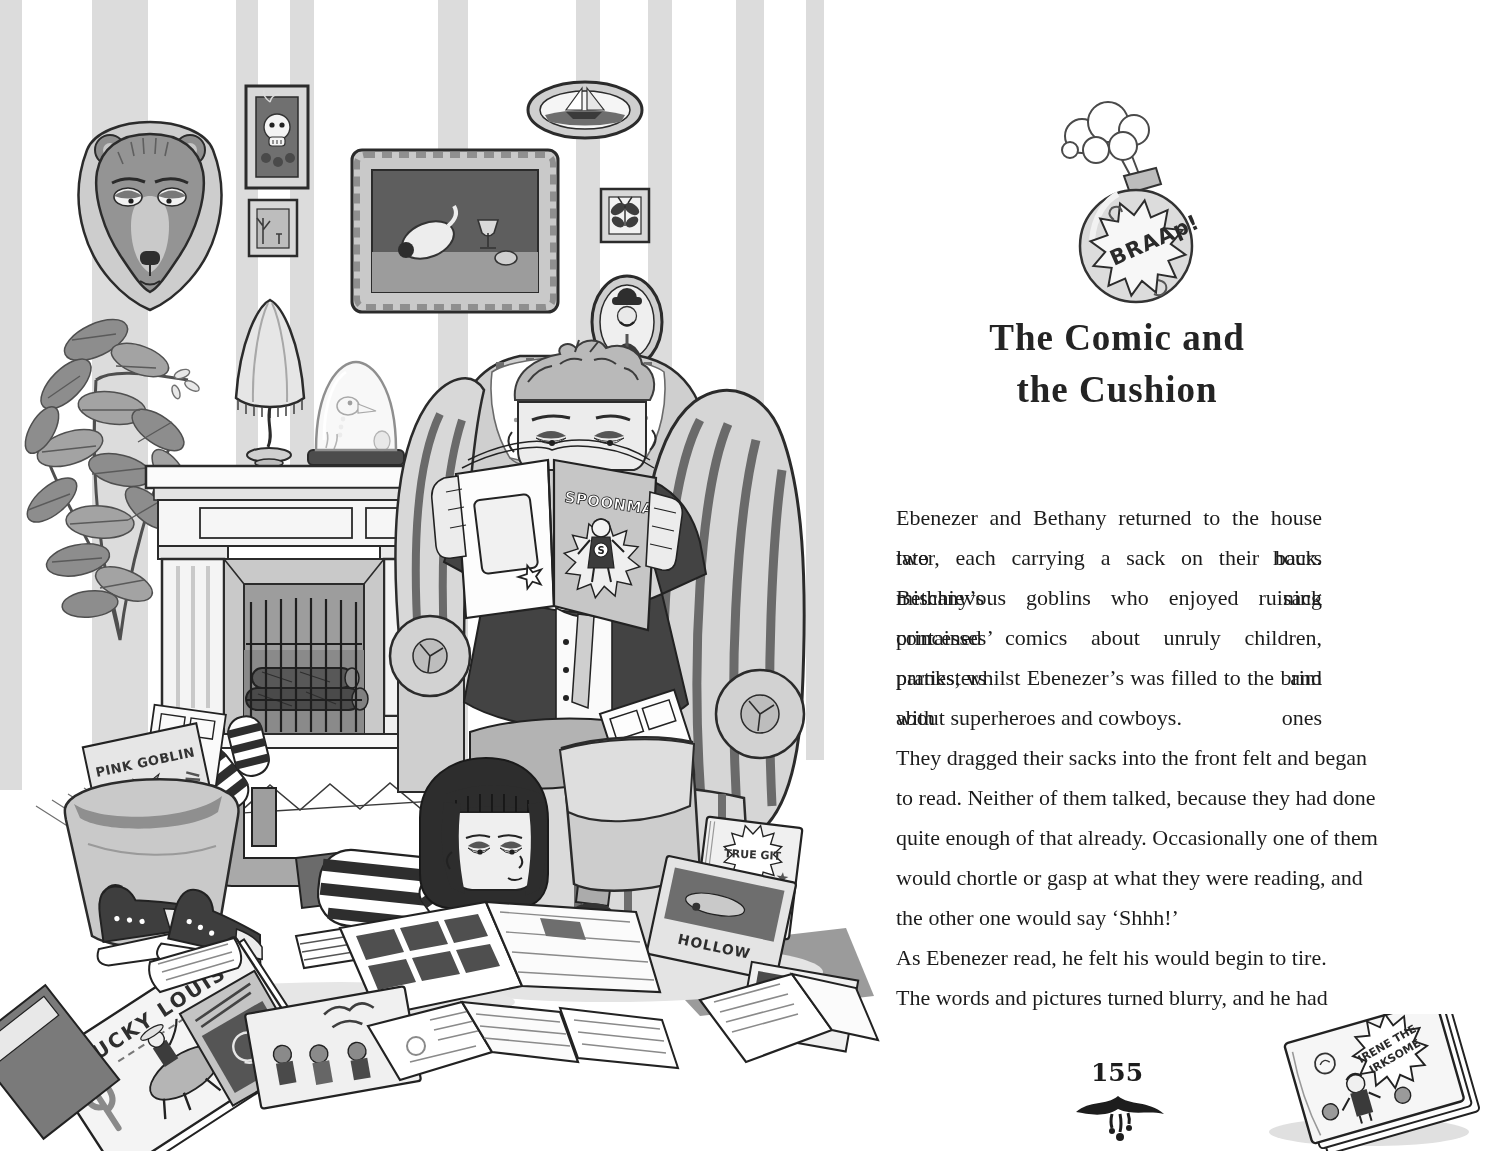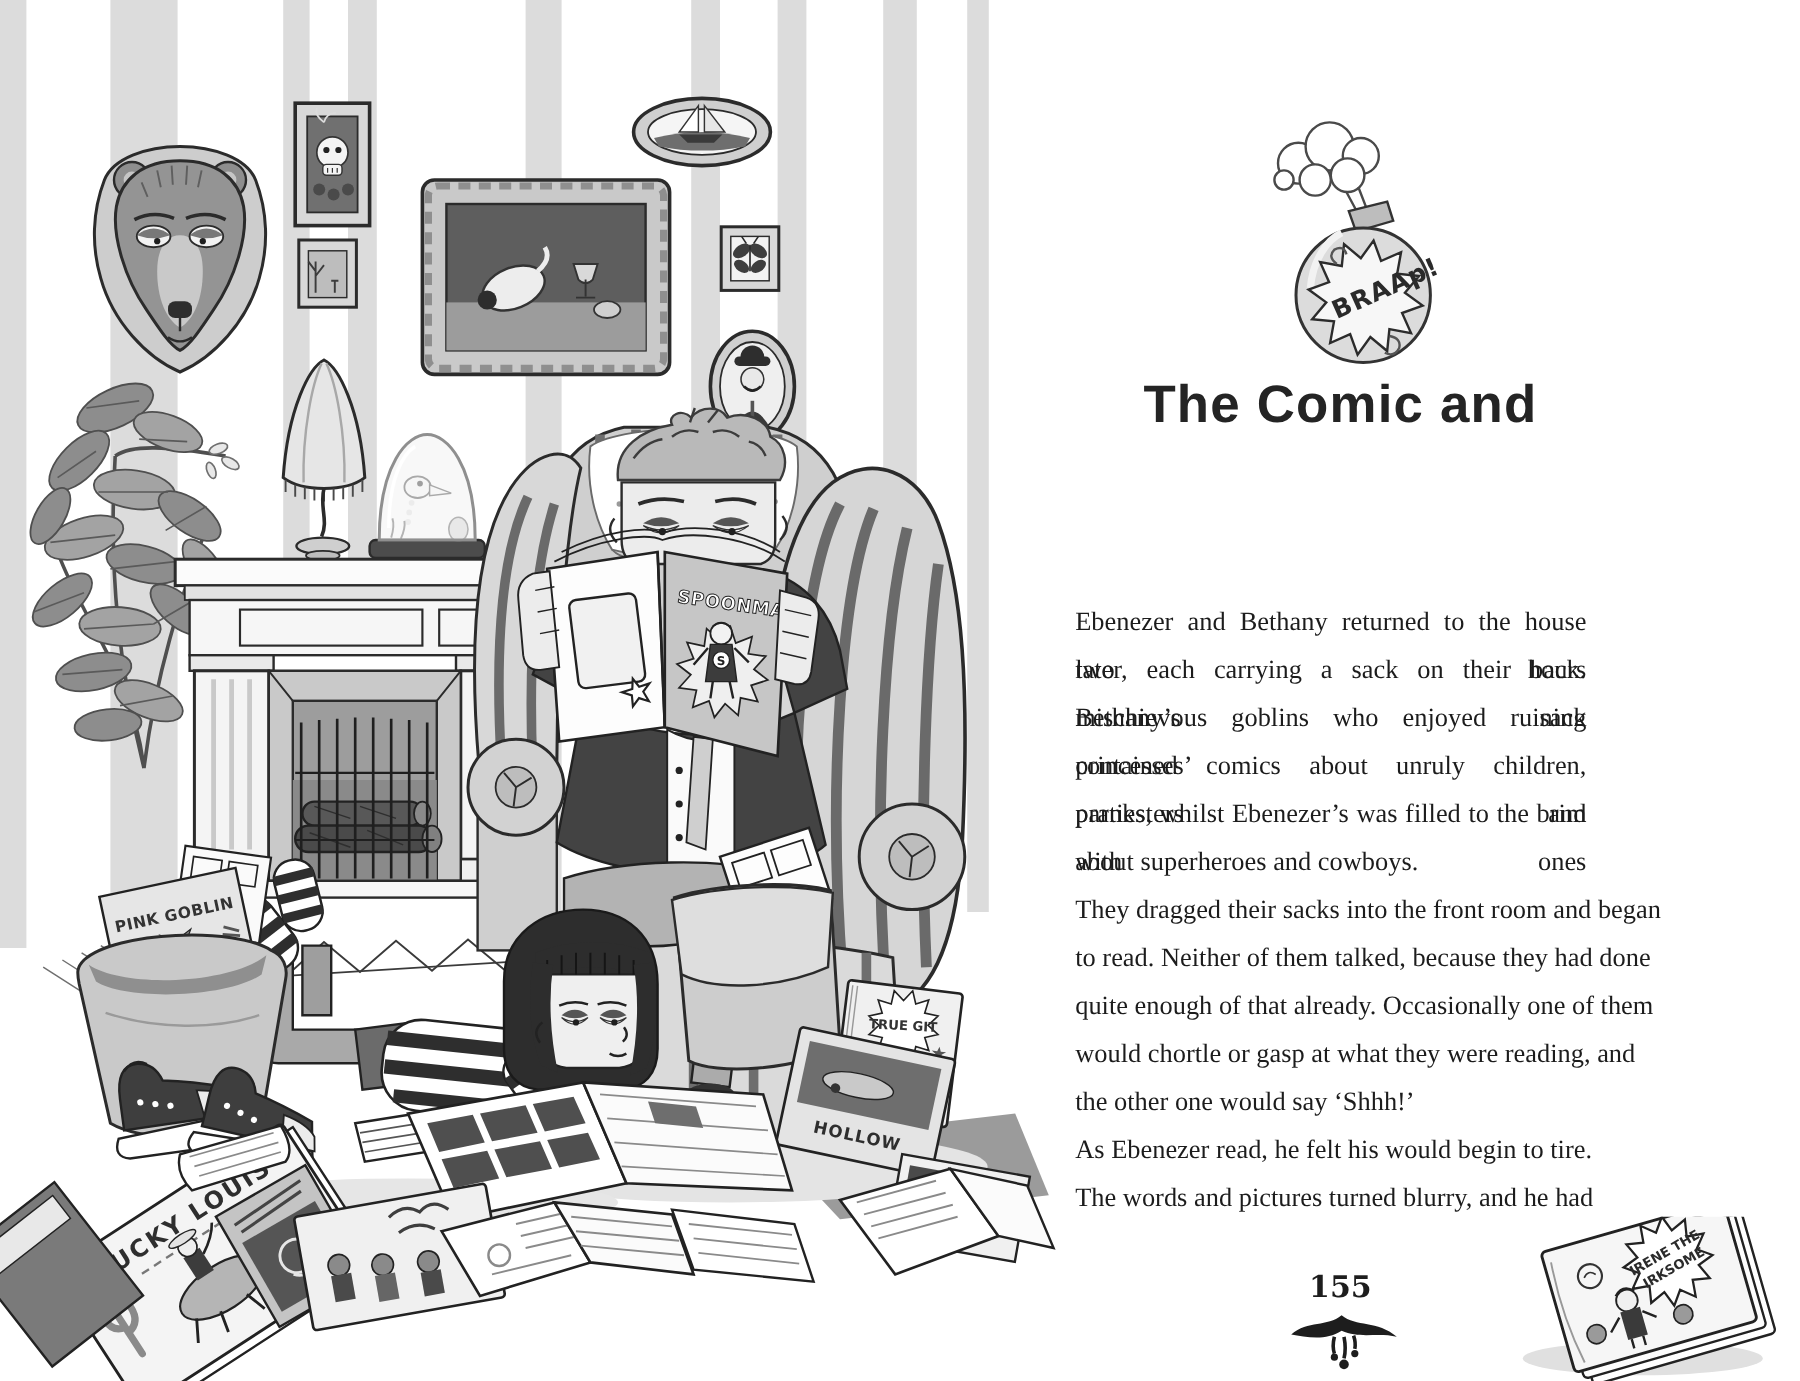"The Comic and" .chapter-title { font-family: Liberation Sans, sans-serif -> Liberation Serif, serif; font-size: 44px -> 37px }
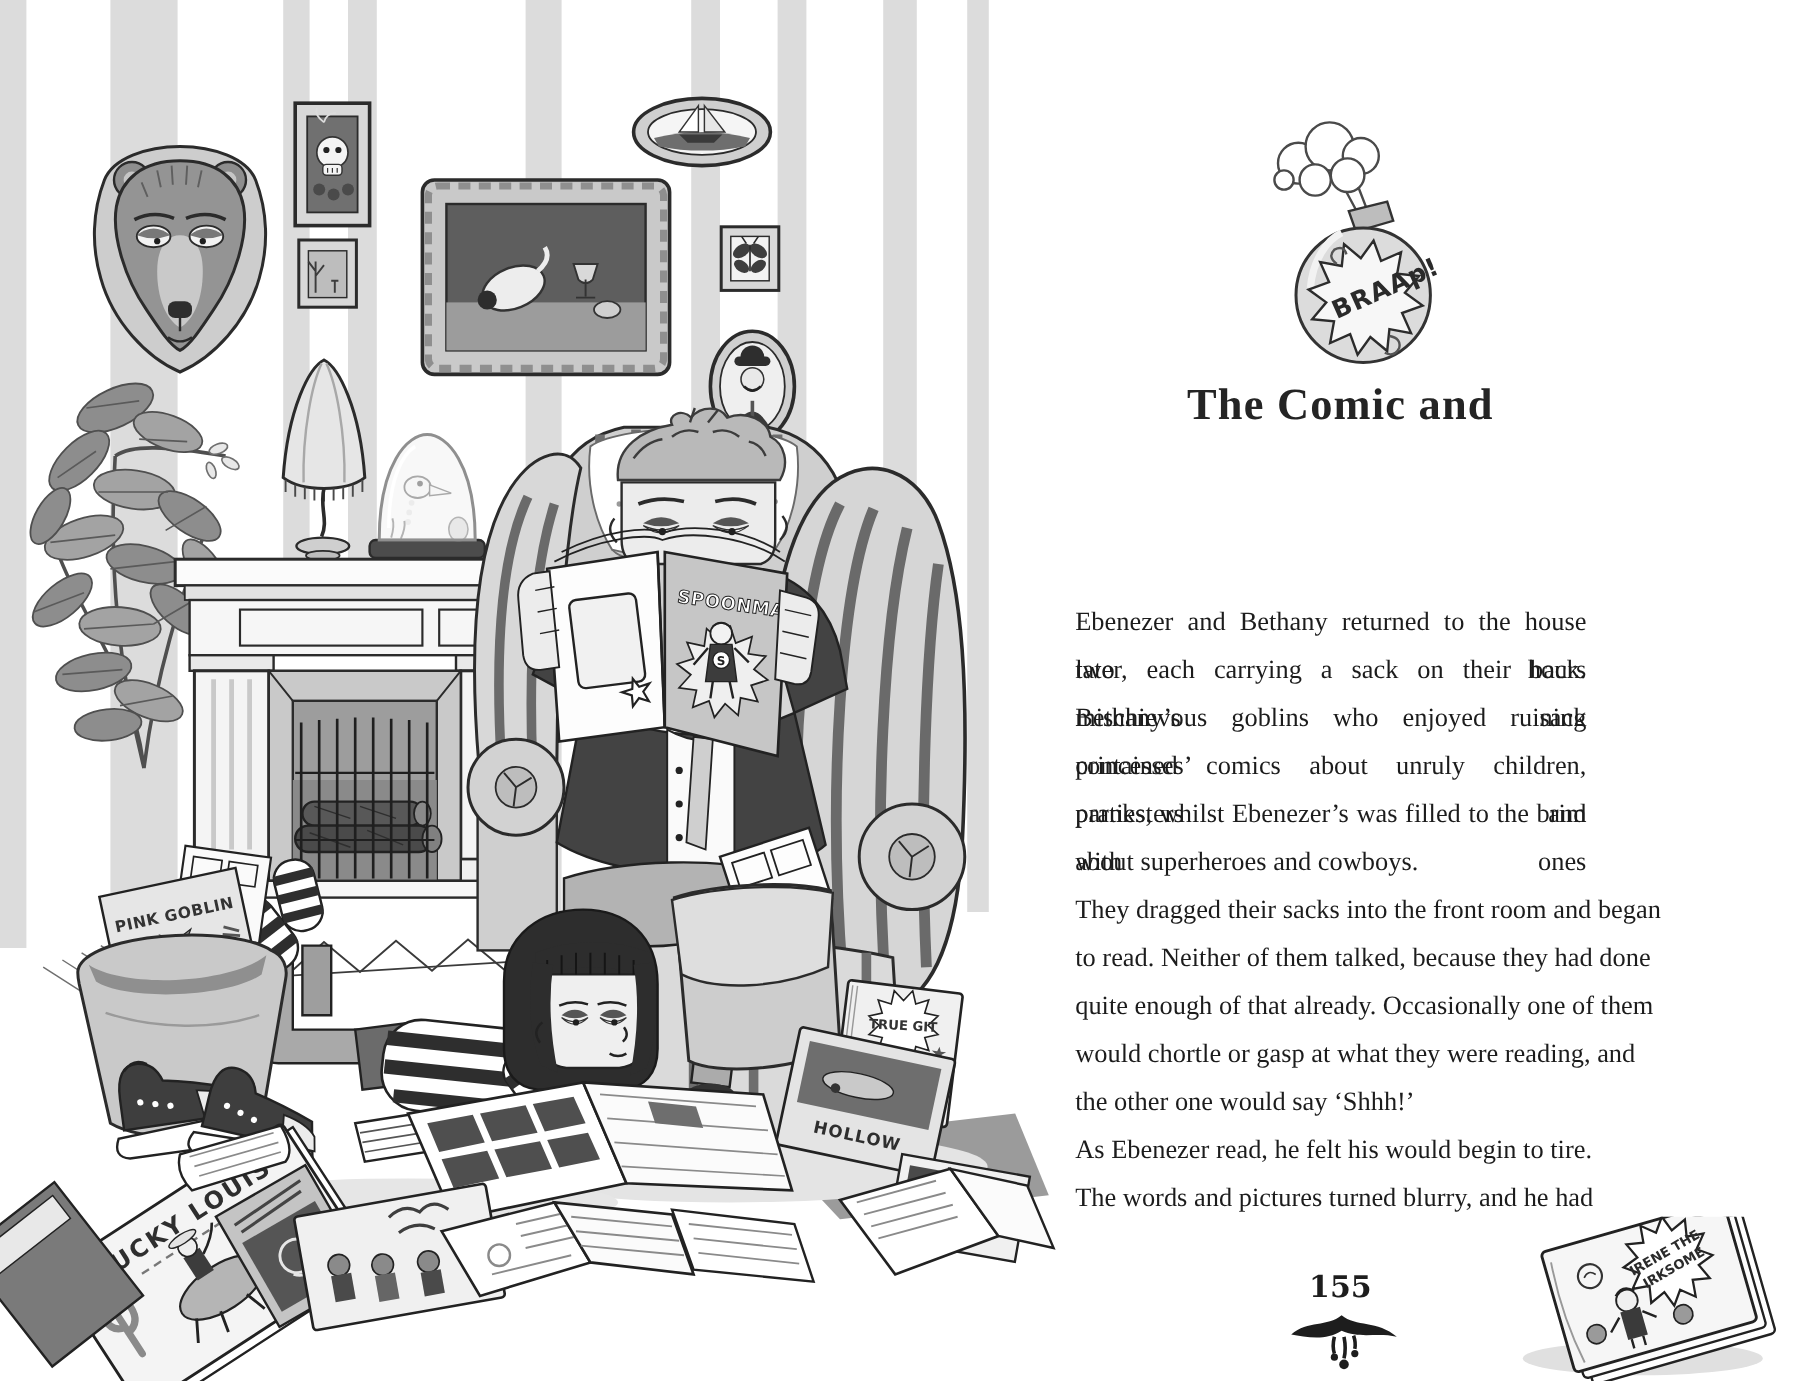"the Cushion" div { html: none -> <div>the Cushion</div> }
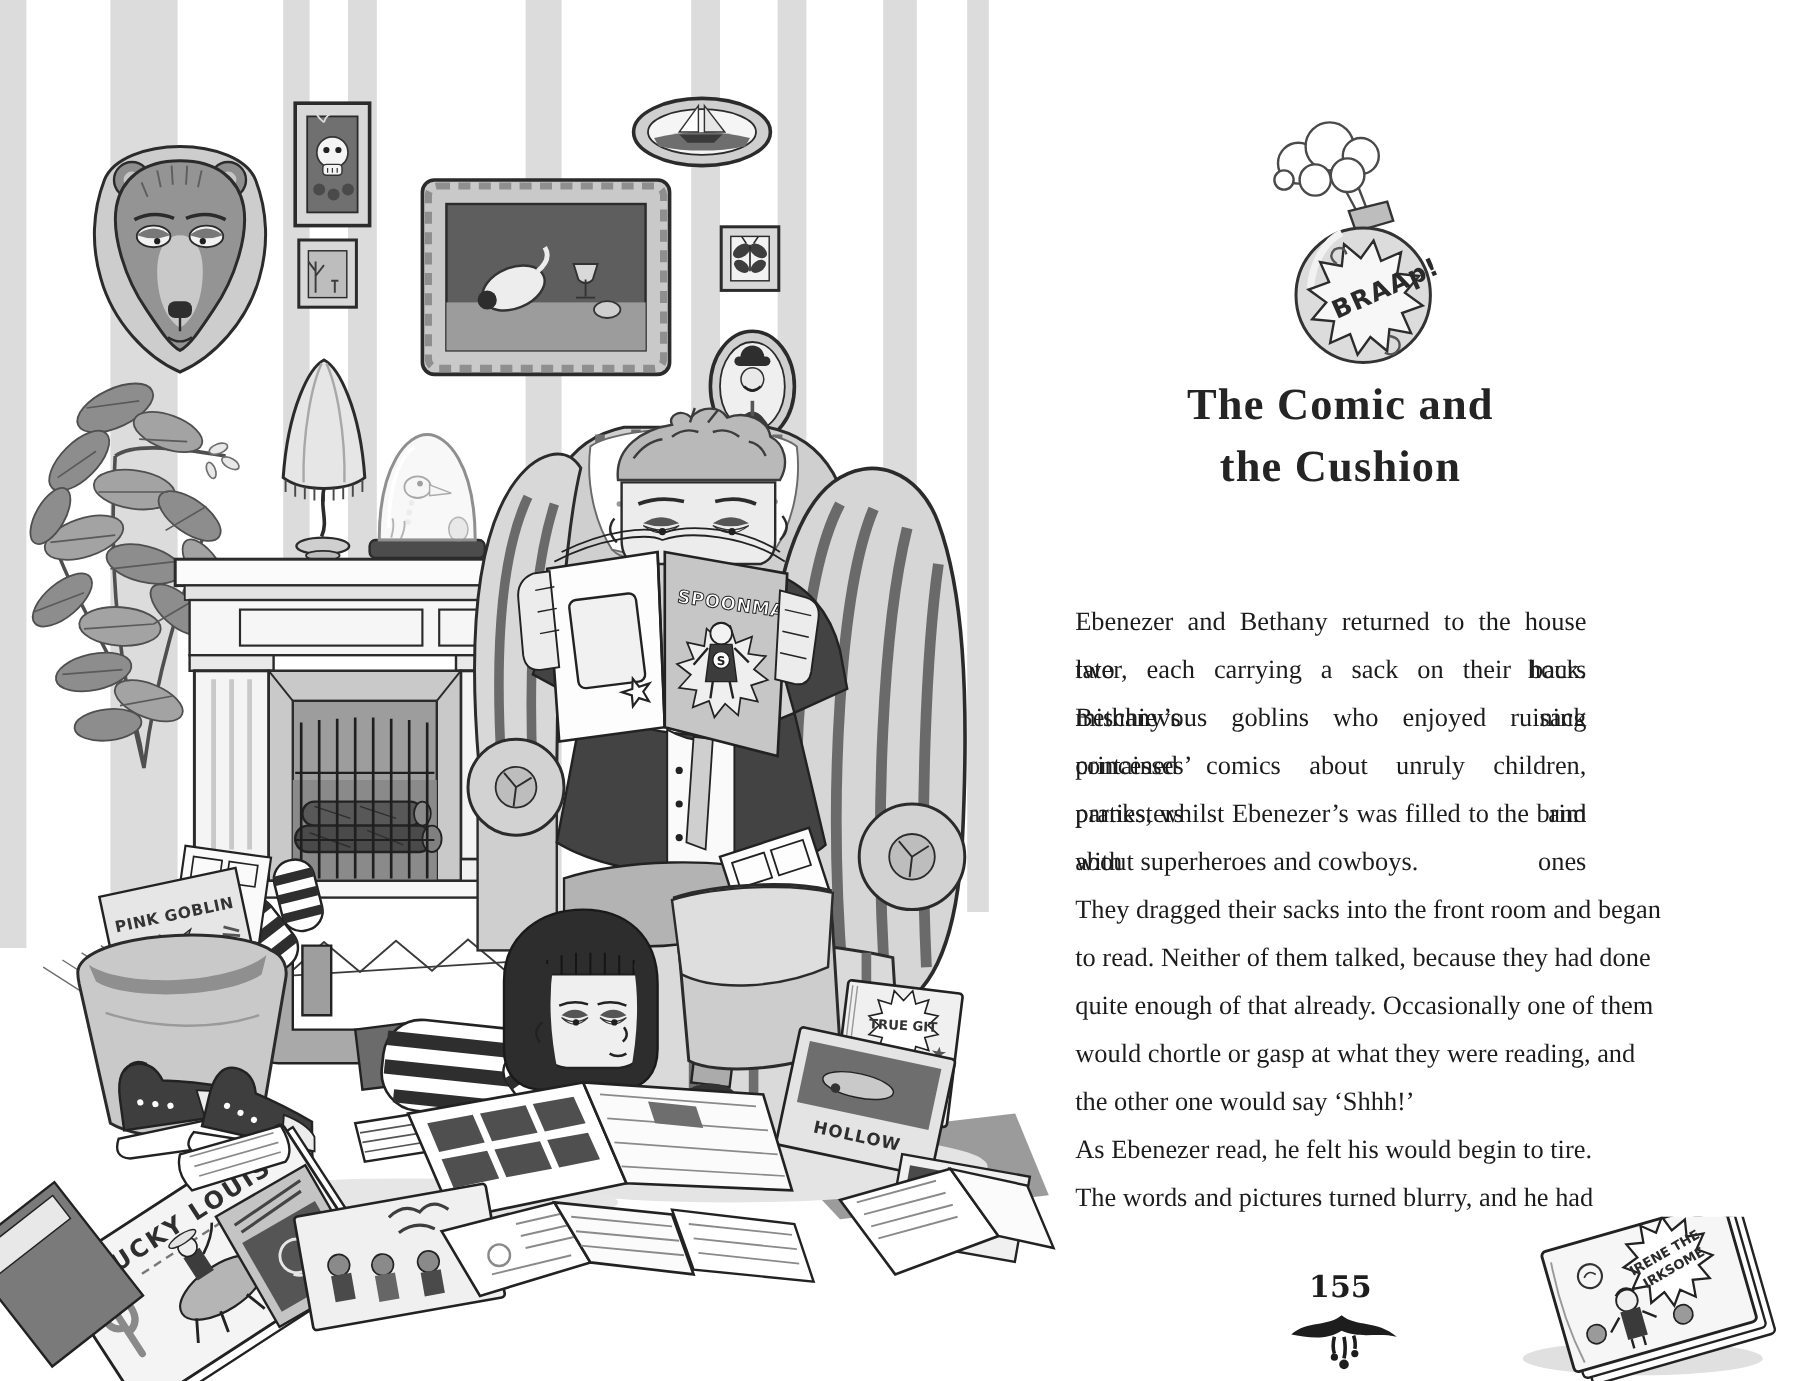"They dragged their sacks into" div.bline { text: room -> felt }
